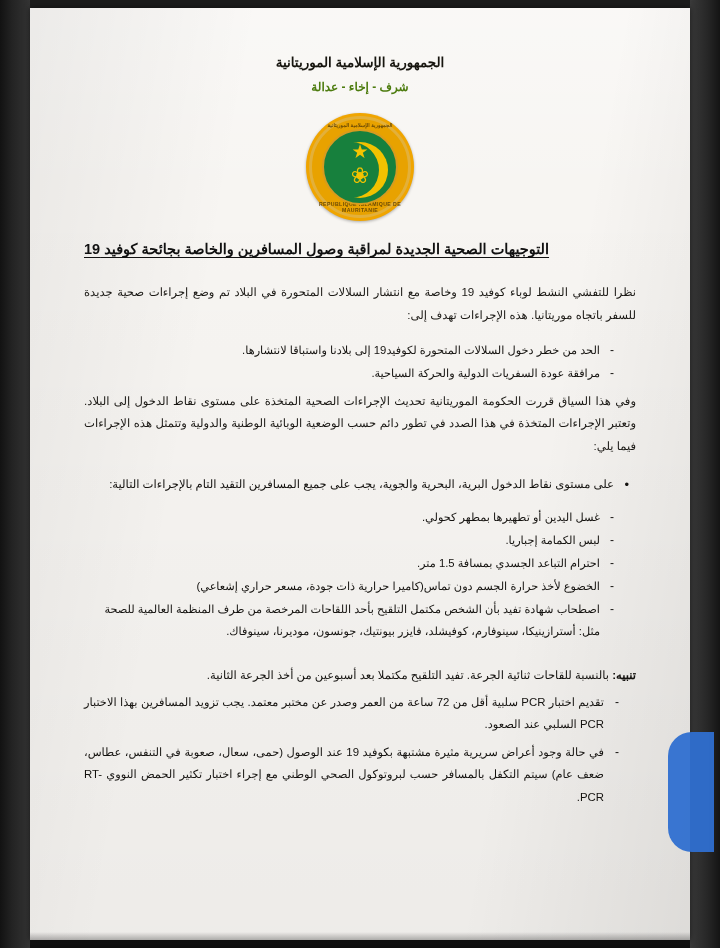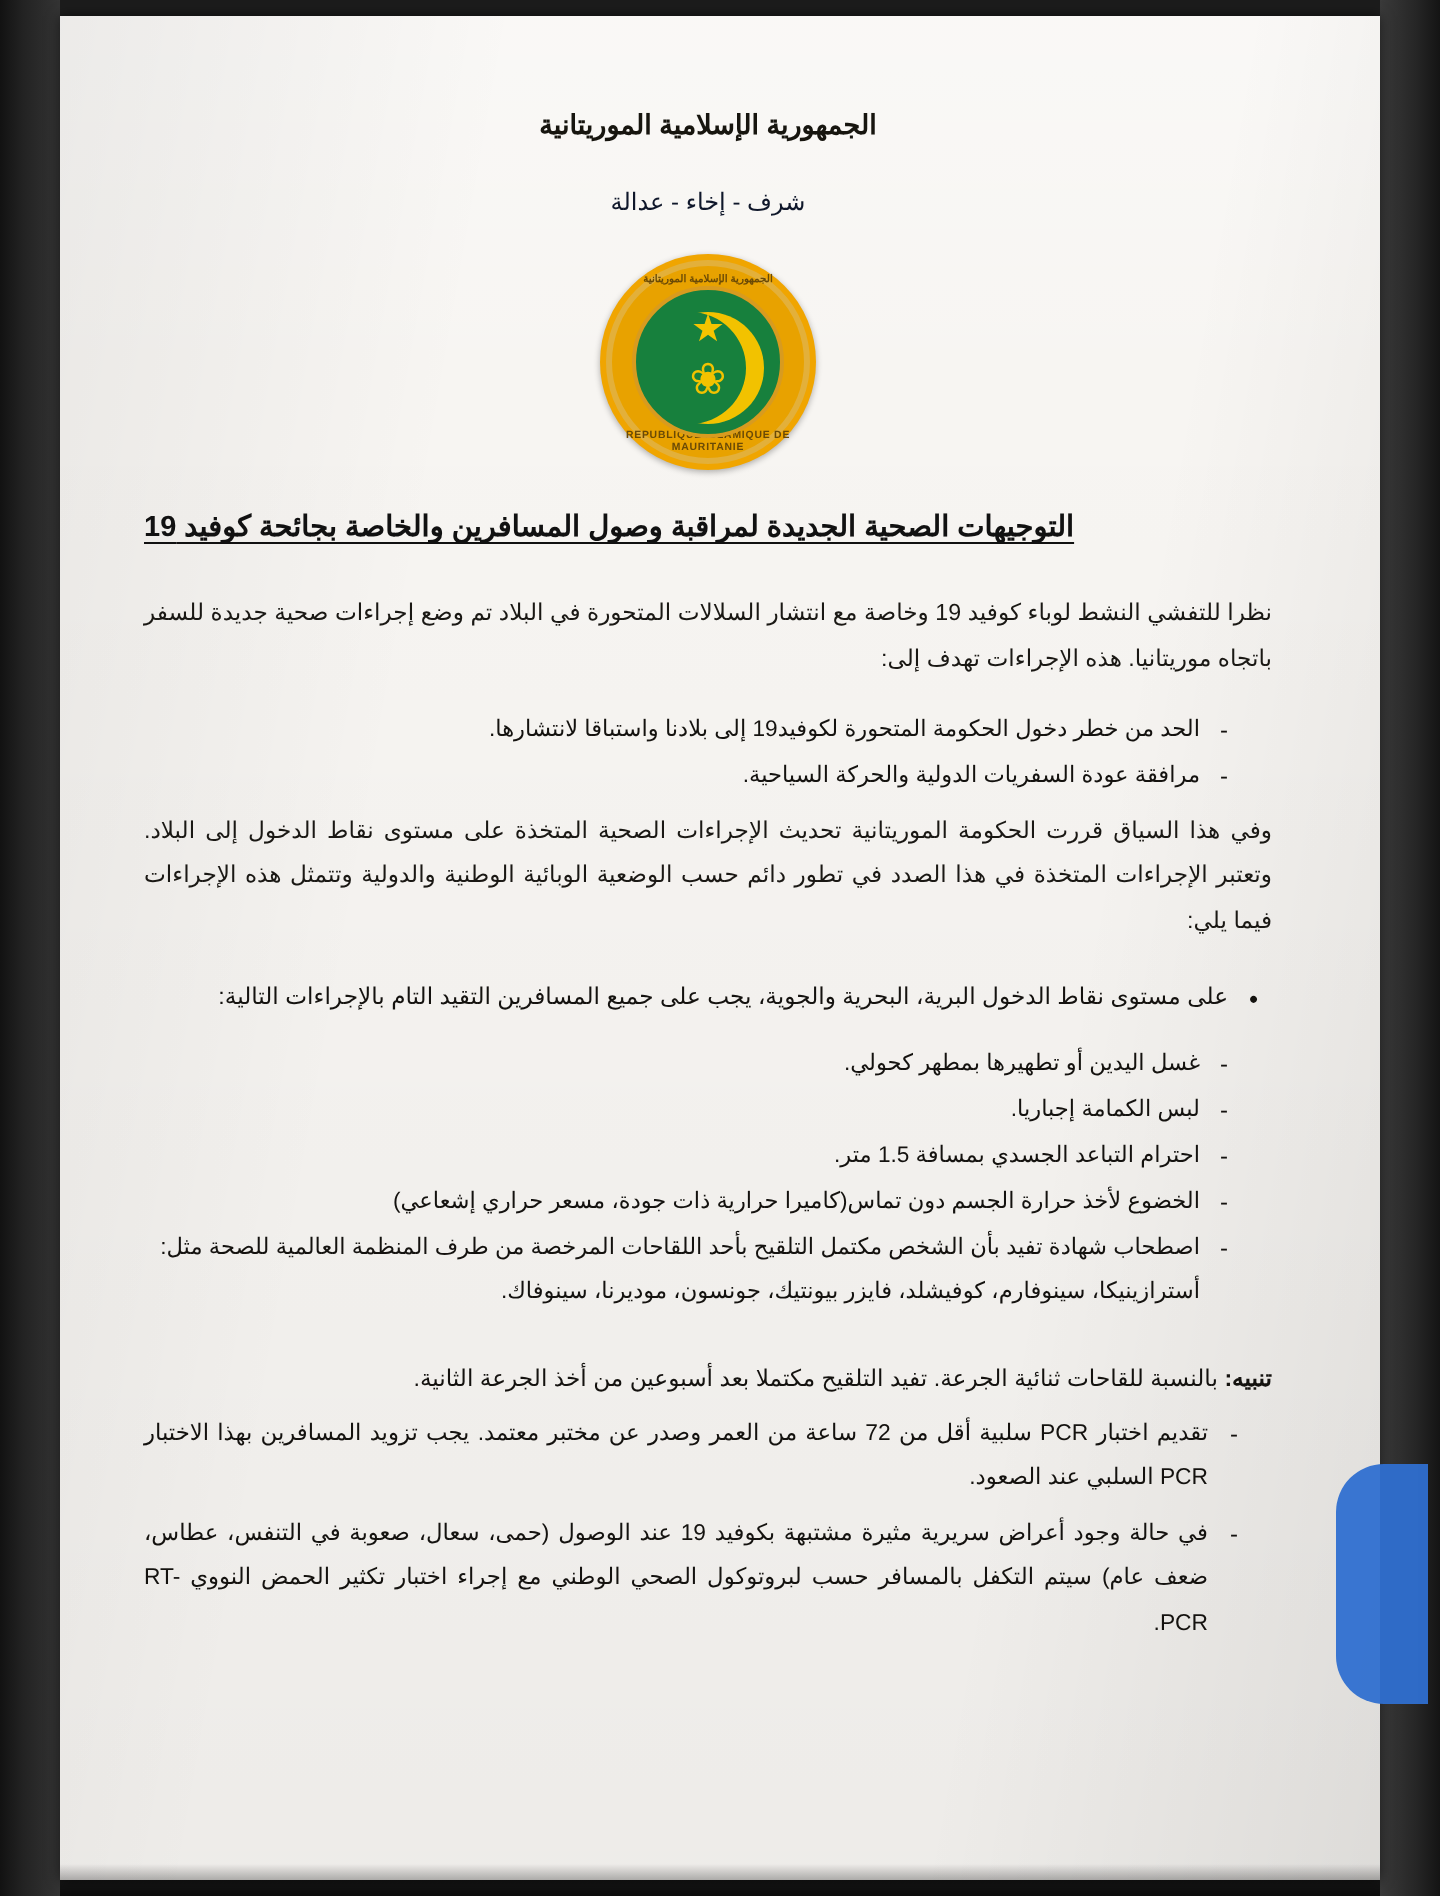"الجمهورية الإسلامية الموريتانية" .sheet-inner { padding: 44px 54px 0 42px -> 44px 54px 0 54px }
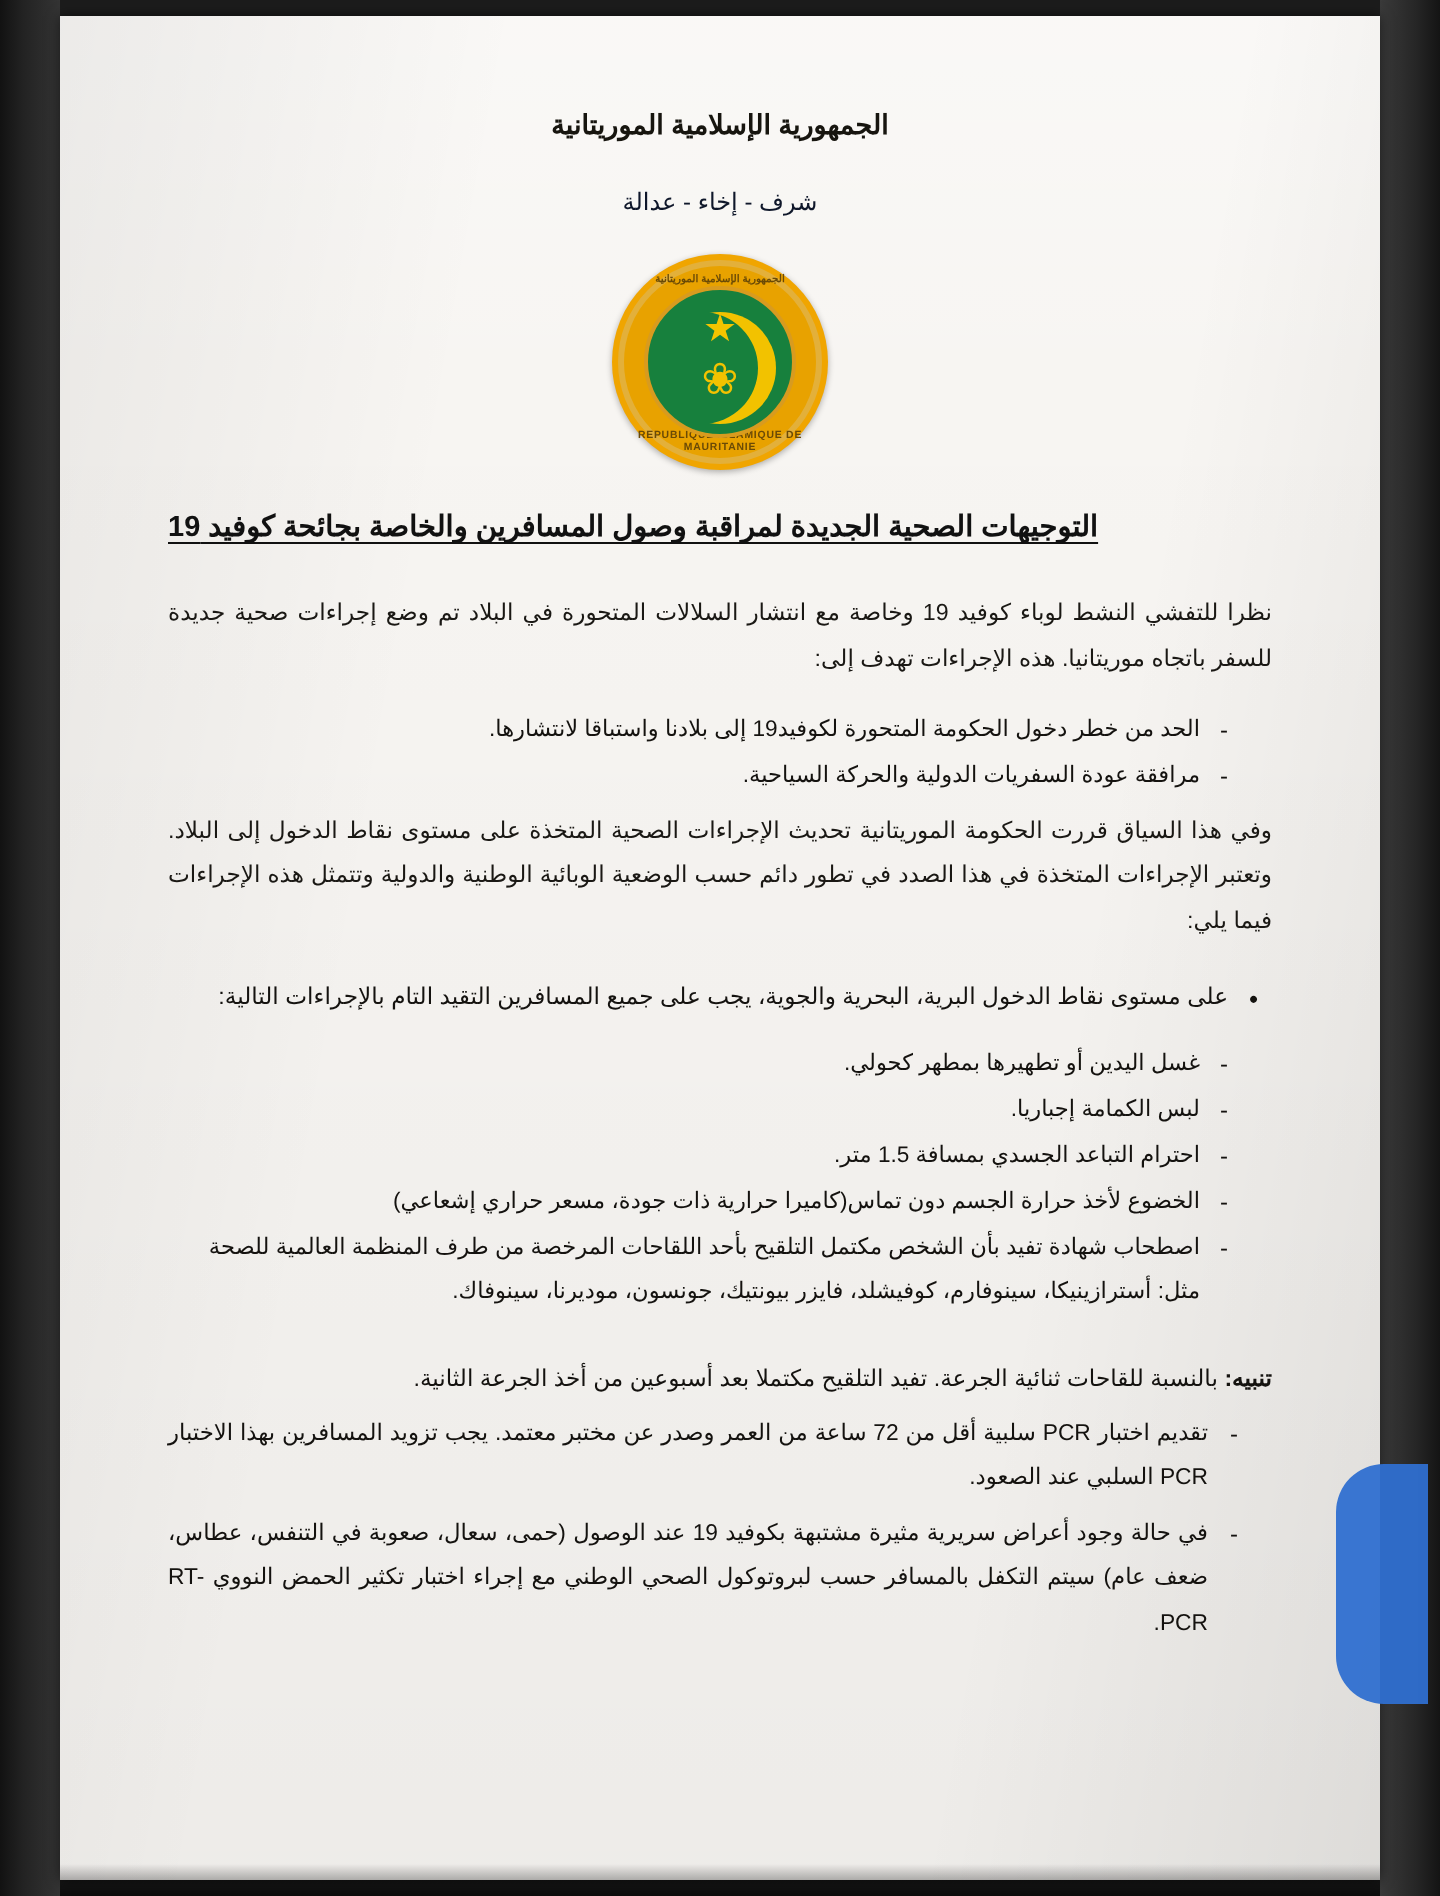"شرف - إخاء - عدالة" .motto-line { color: #0f172a -> #4d7c0f; font-weight: normal -> bold; margin-top: 16px -> 2px }
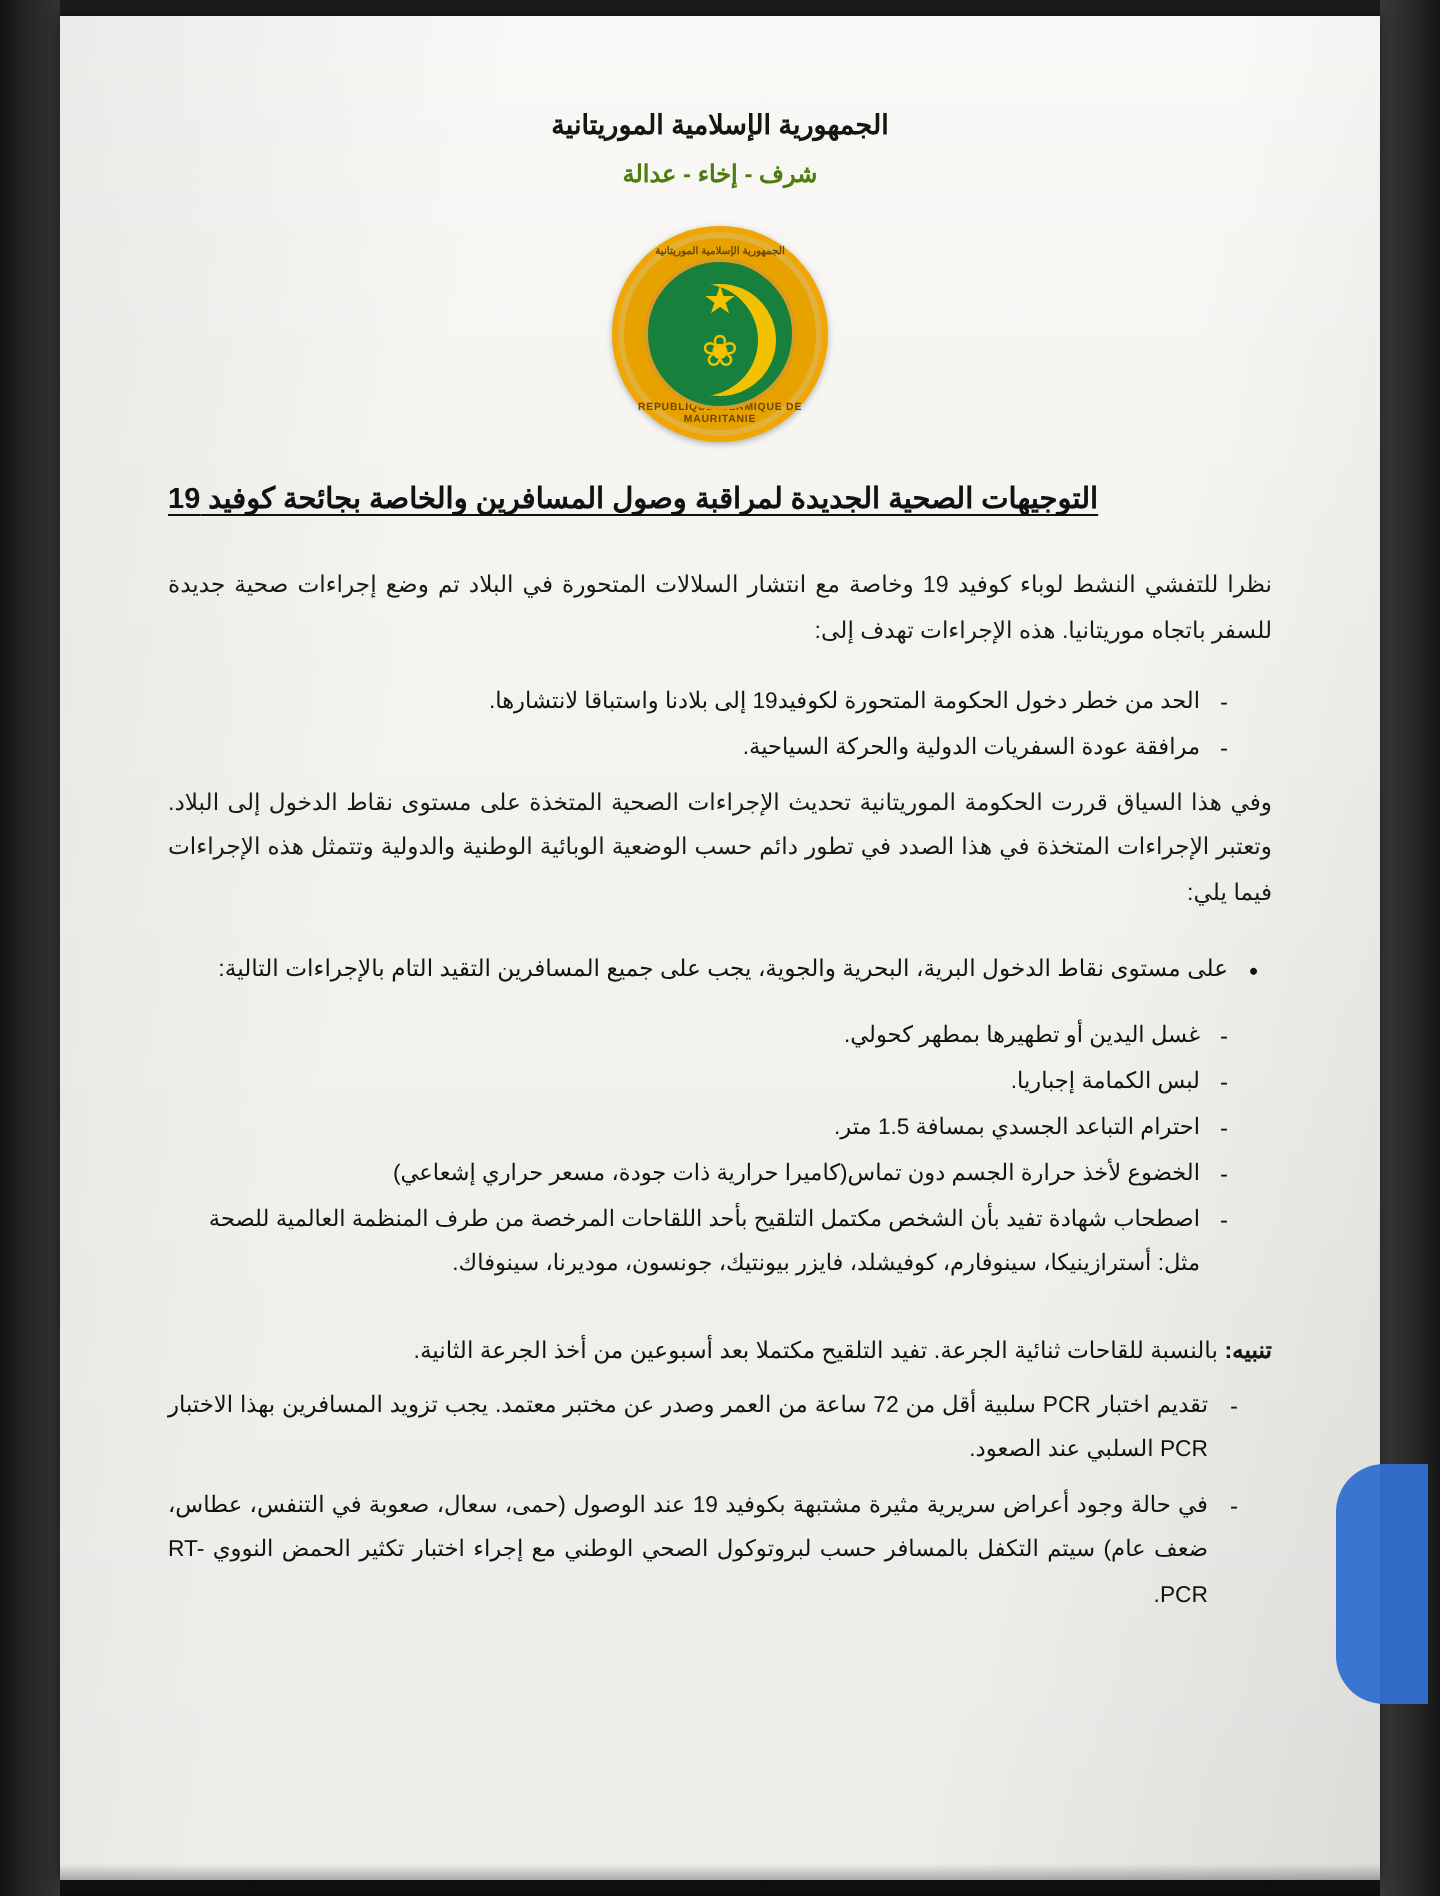"الحد من خطر دخول الحكومة" li { text: الحكومة -> السلالات }
